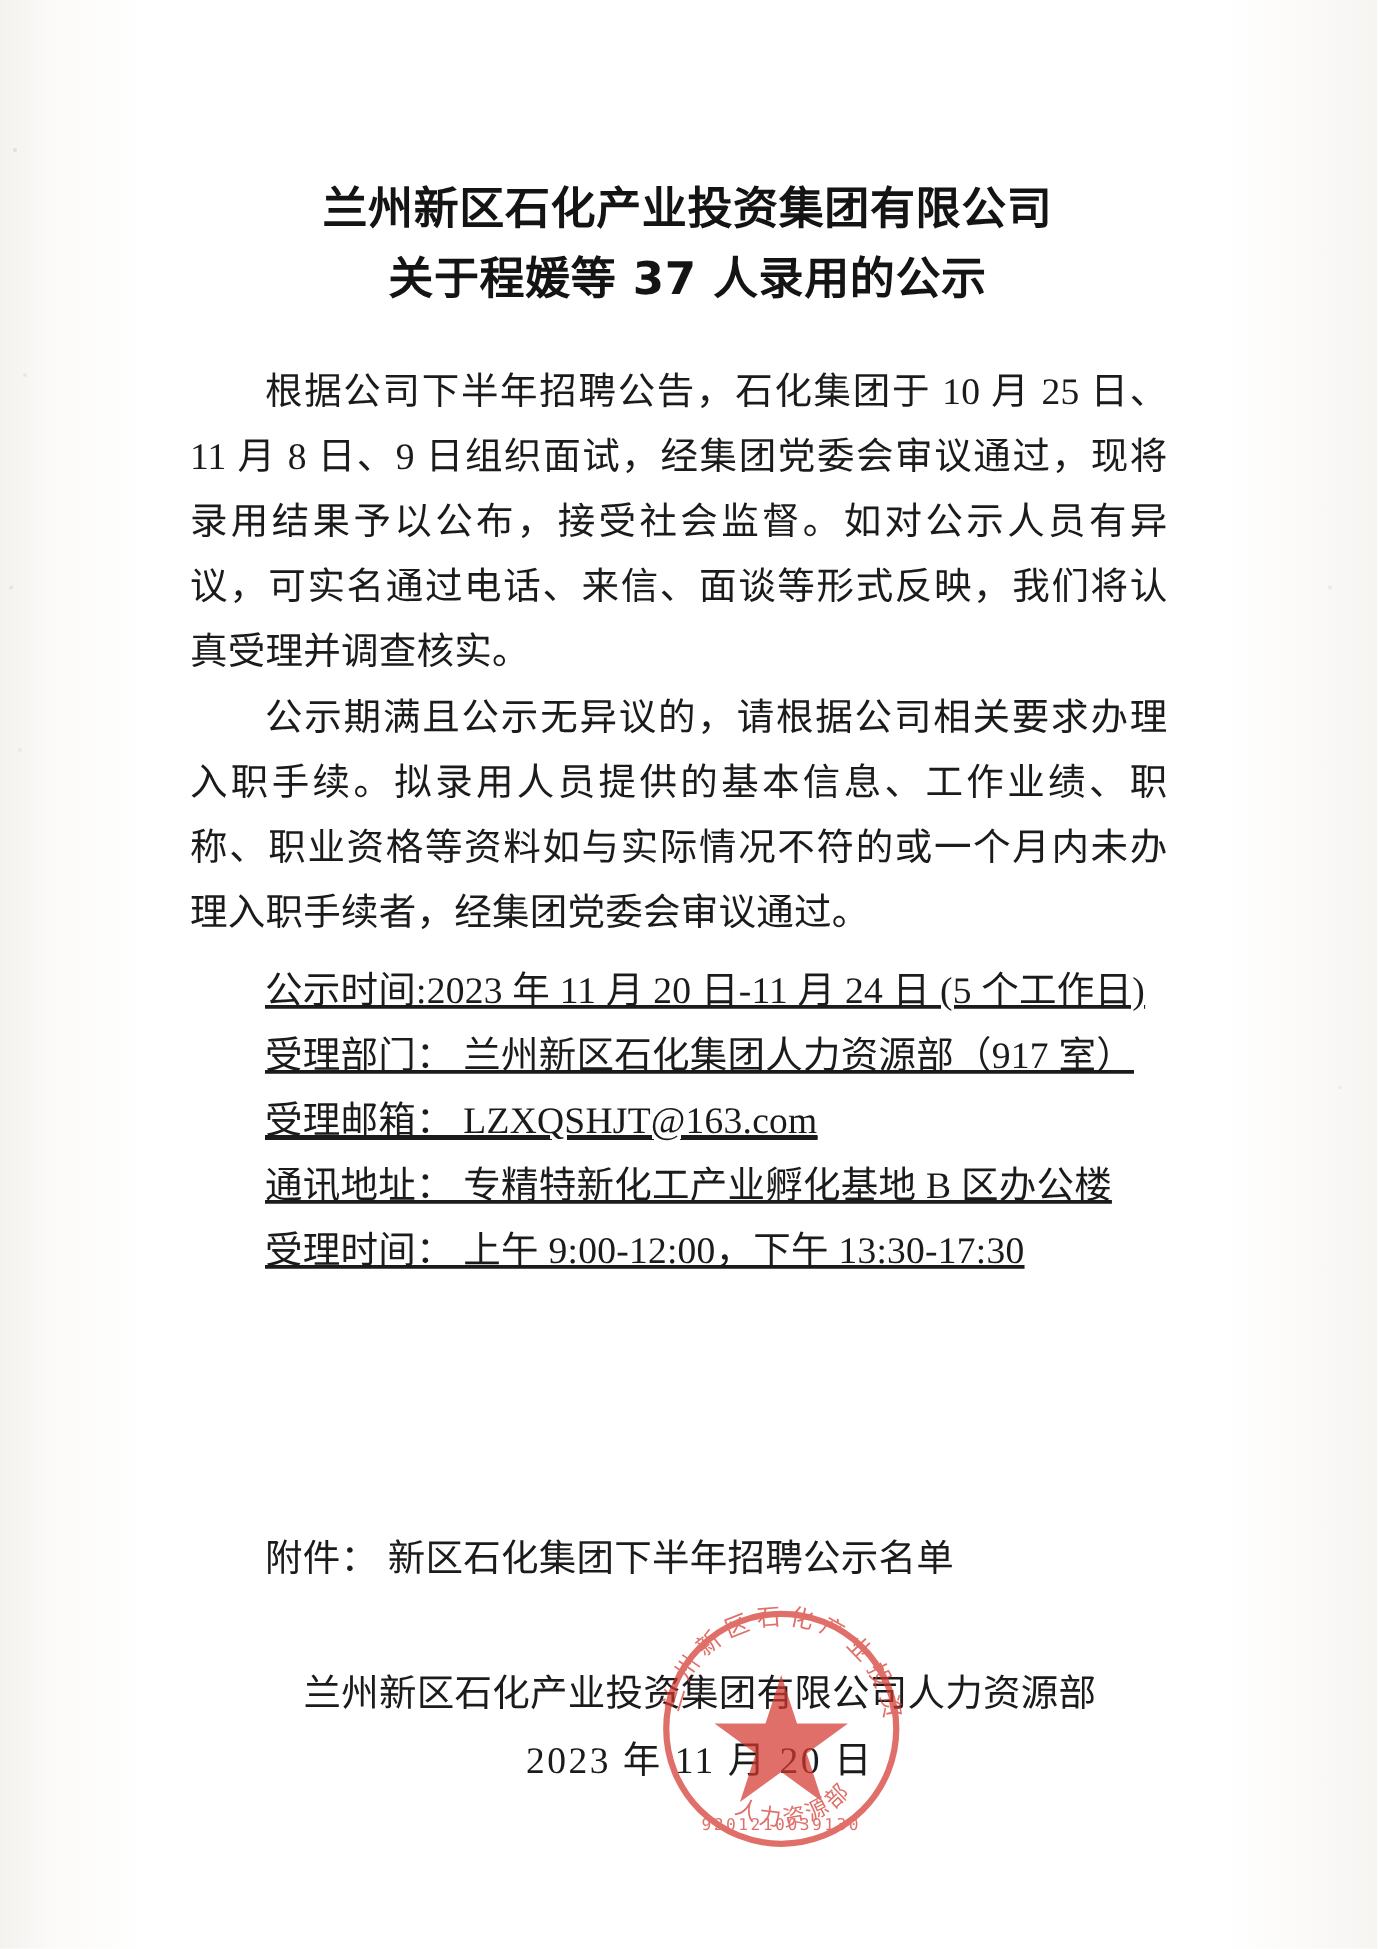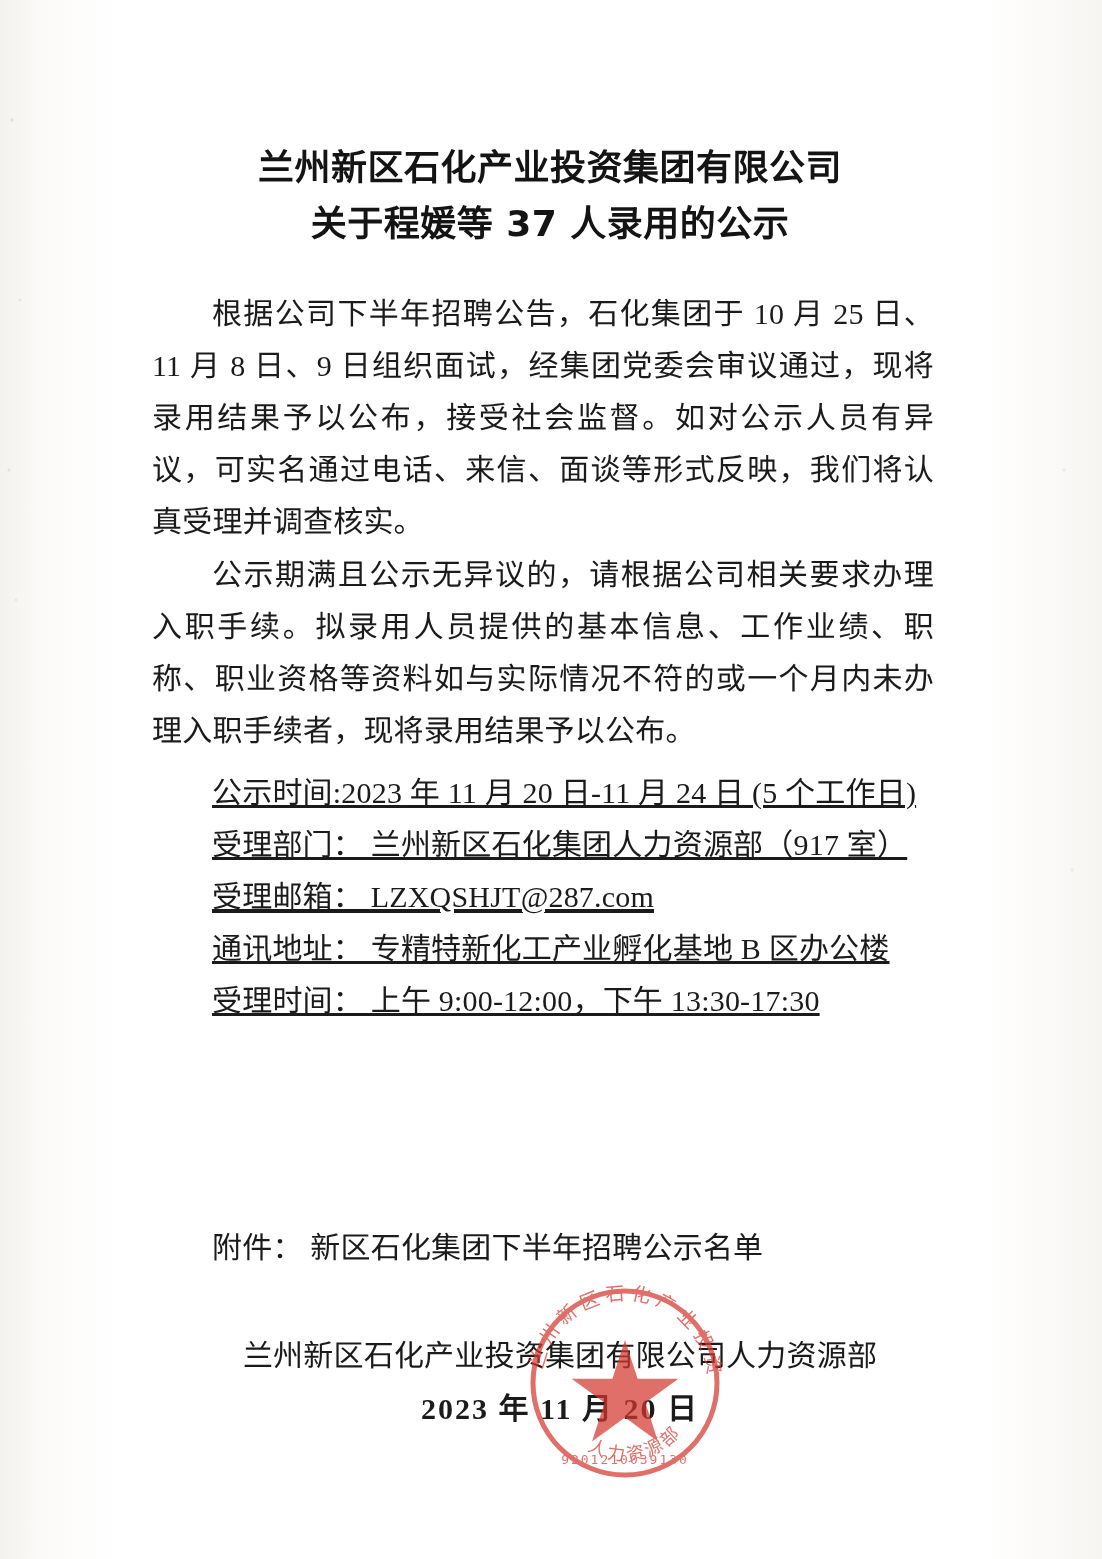"公示期满且公示无异议的，请根据公司相关要求办理入职手续。拟录用人员提供的基本信息" p.para { text: 现将录用结果予以公布 -> 经集团党委会审议通过 }
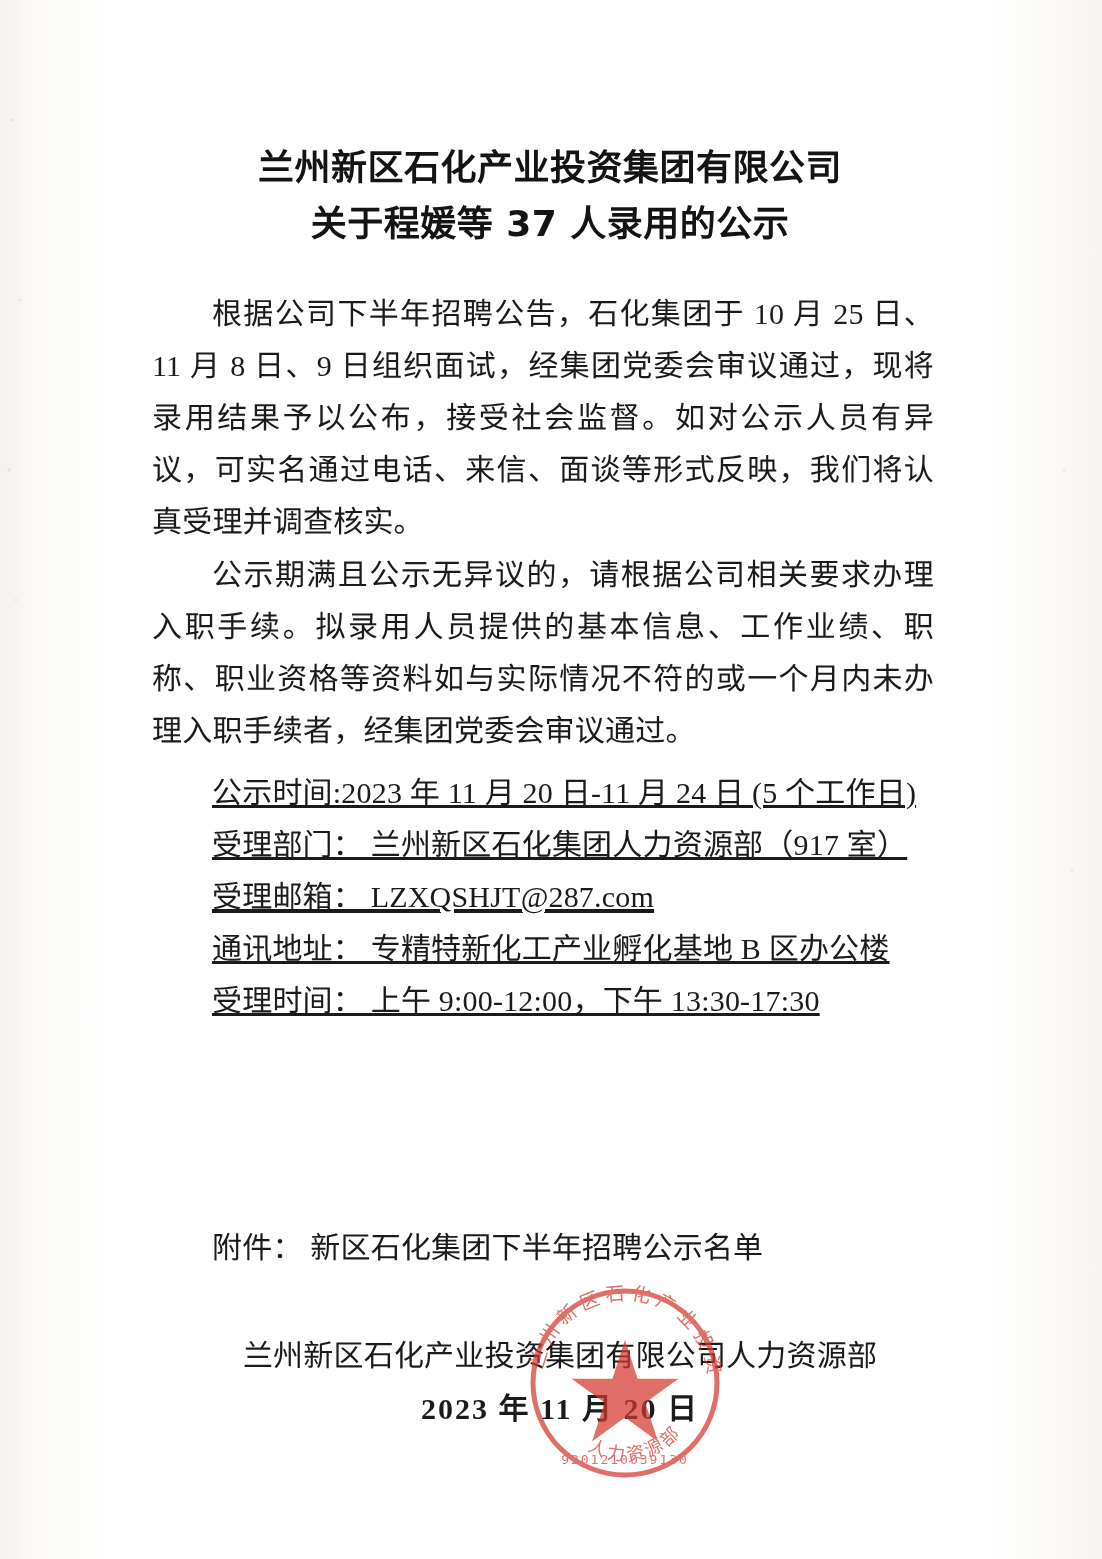"受理邮箱： LZXQSHJT@287.com" span.underline-link { text: LZXQSHJT@287.com -> LZXQSHJT@163.com }
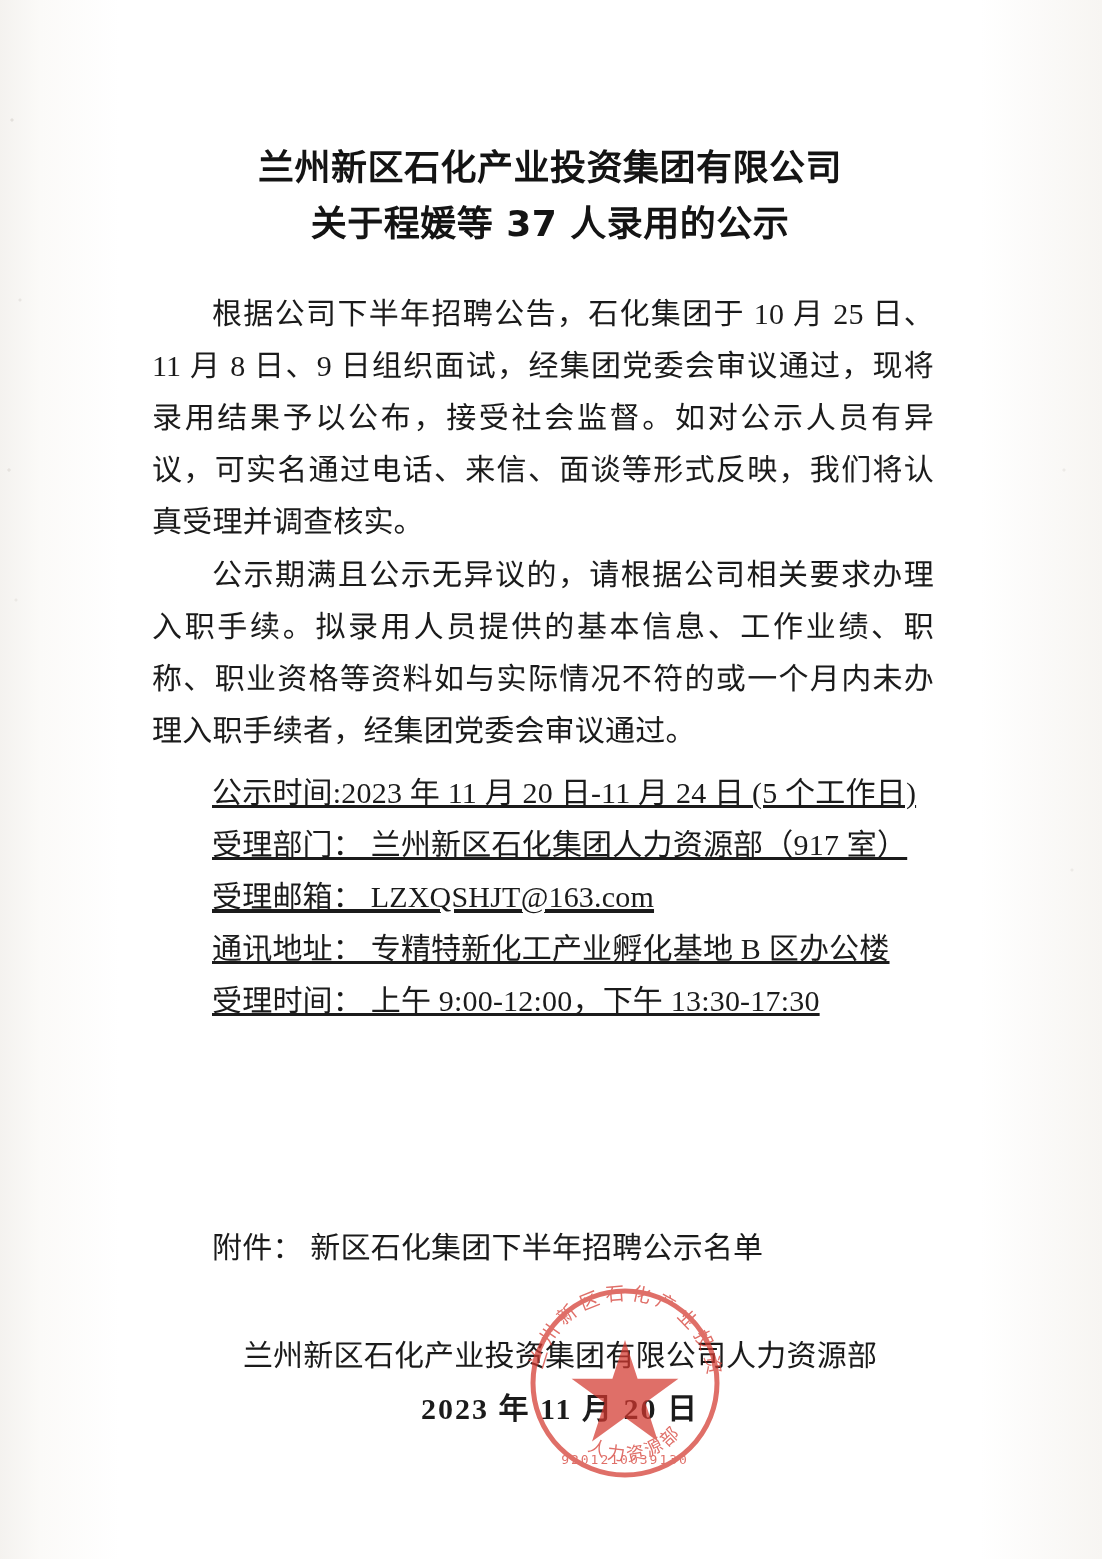"2023 年 11 月 20" .signature .sig-date { font-weight: bold -> none }
